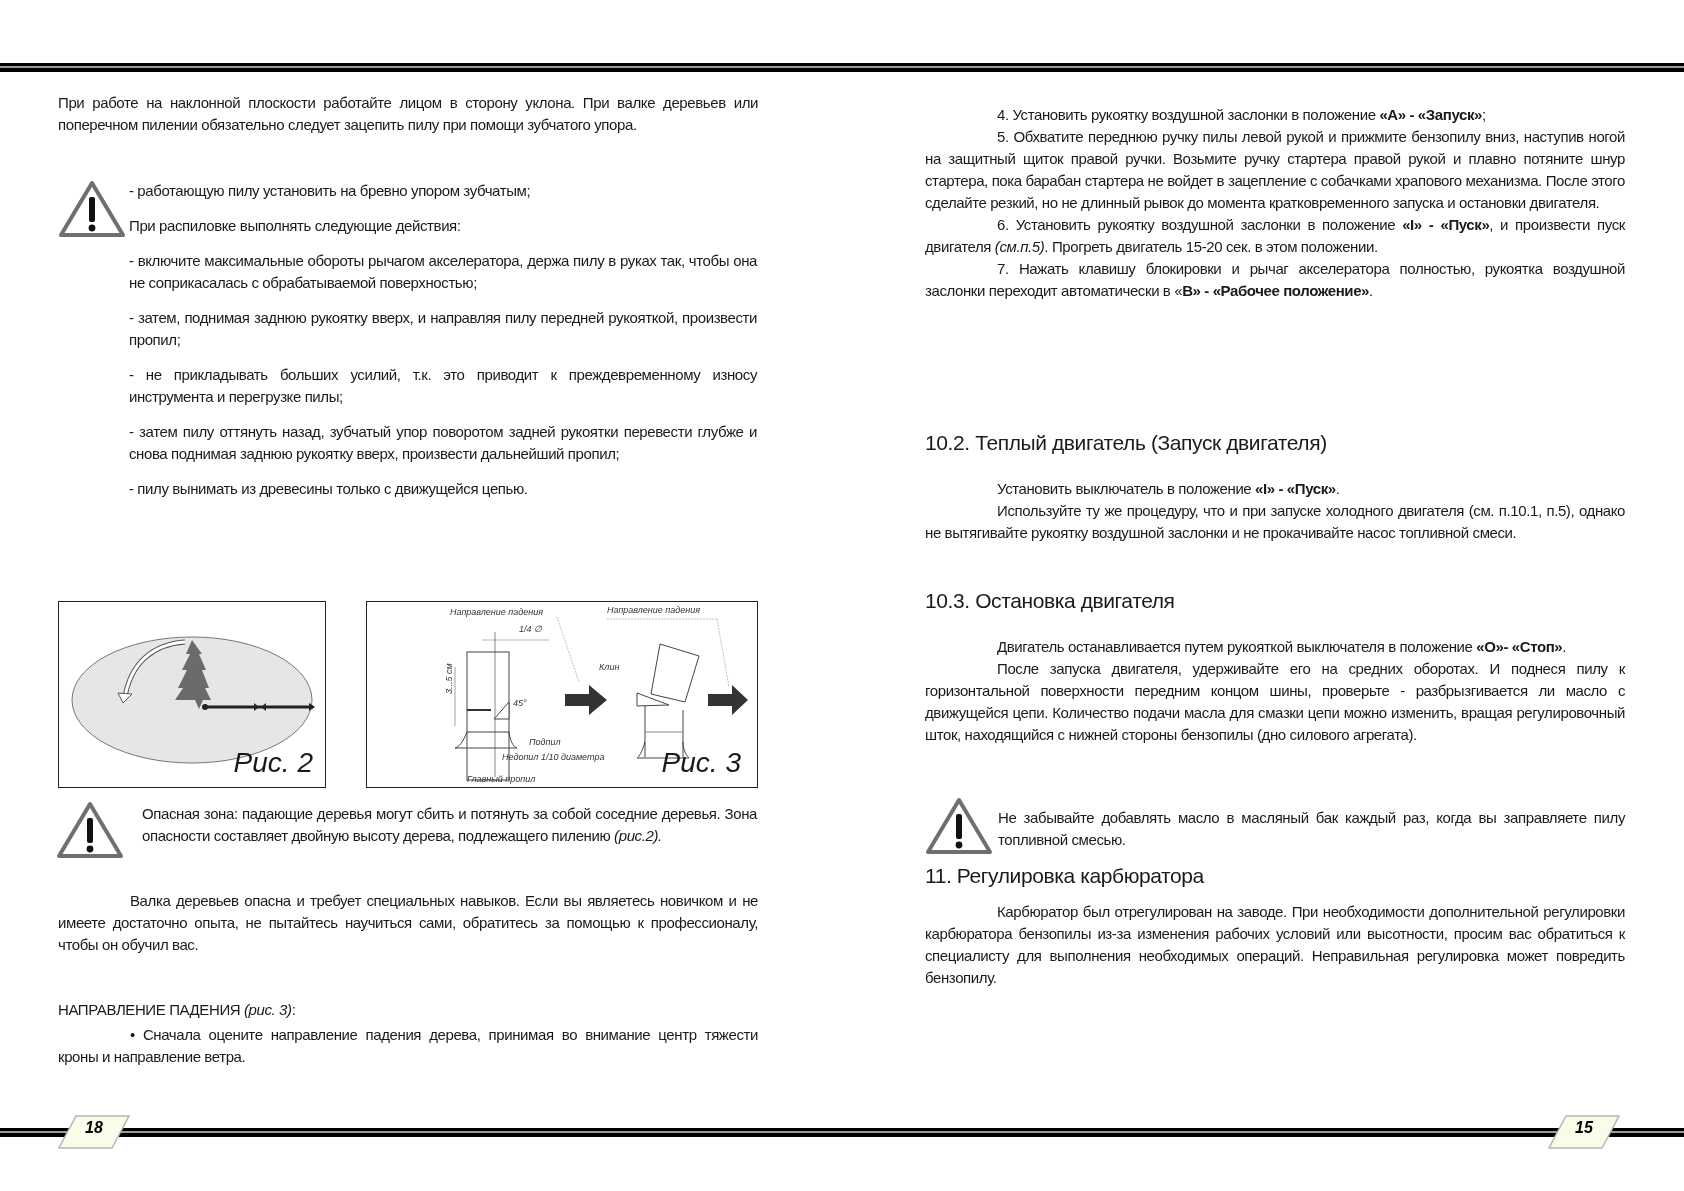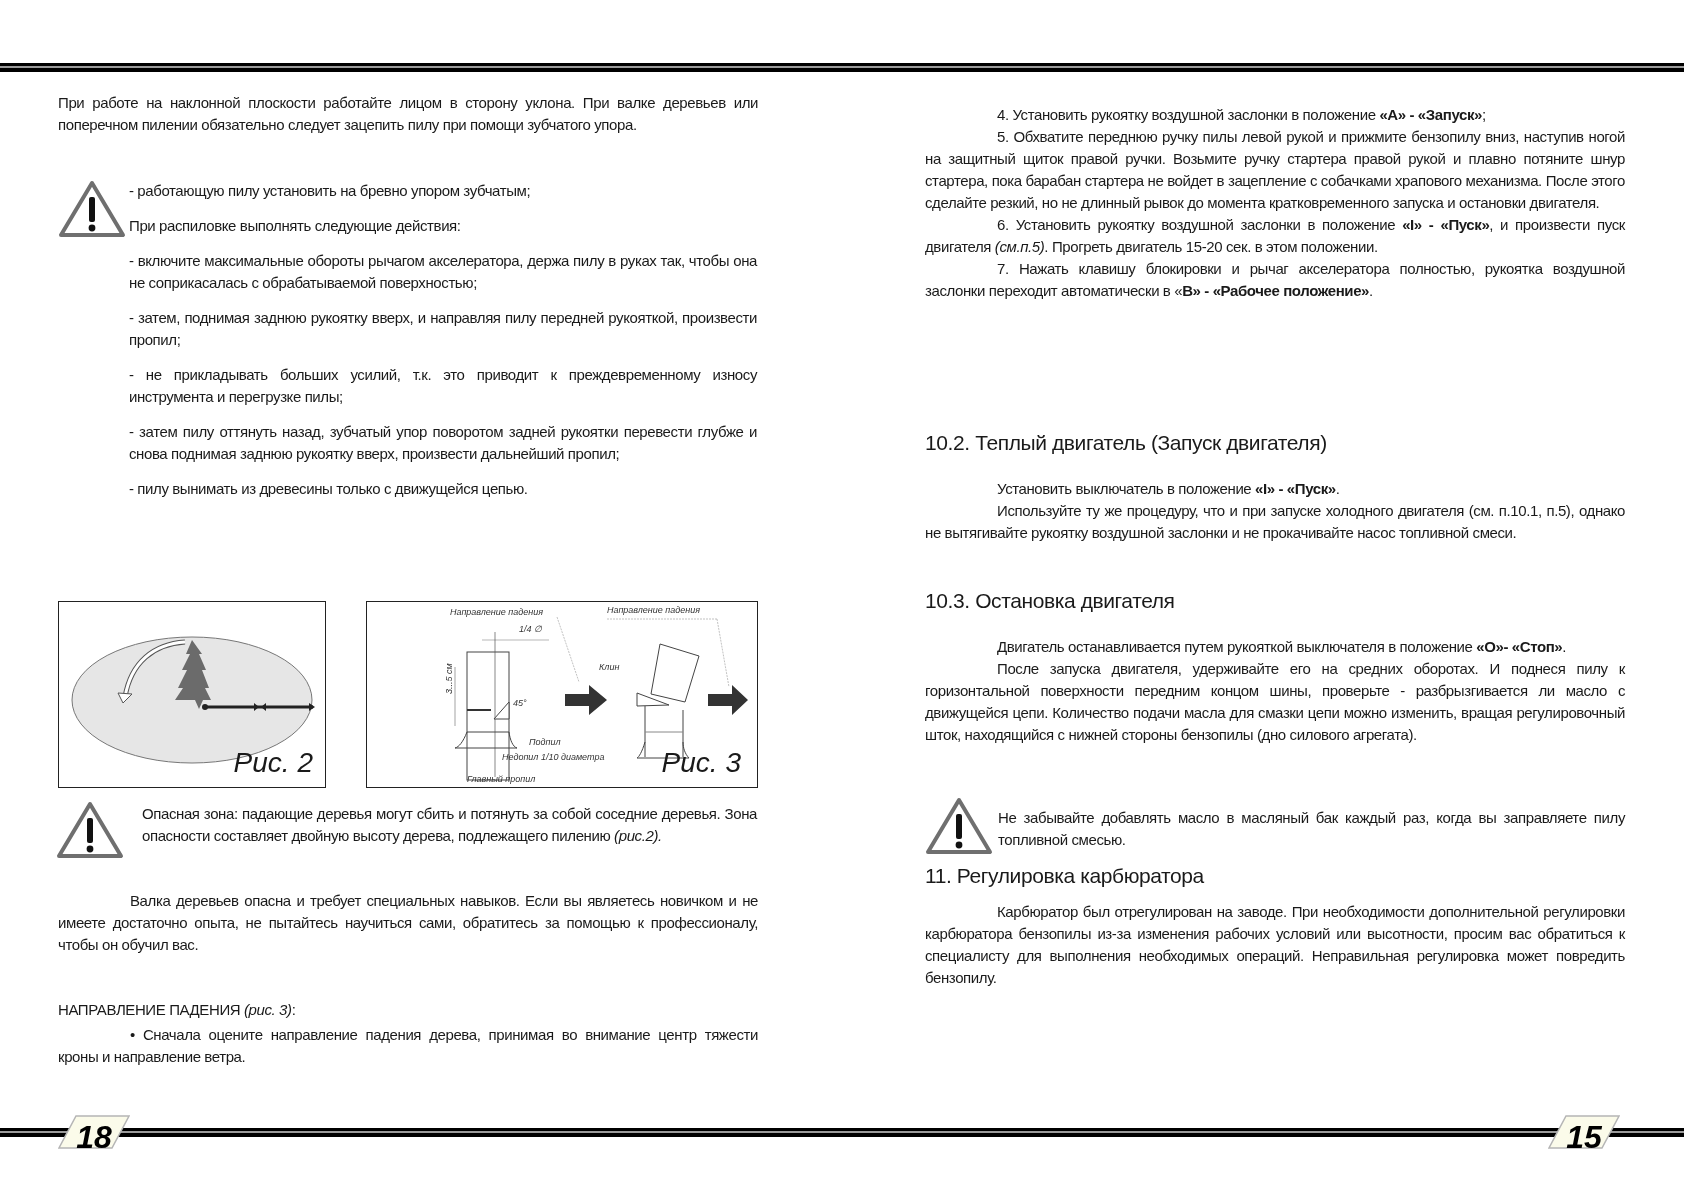"18" .page-num span { font-size: 32px -> 16px }
